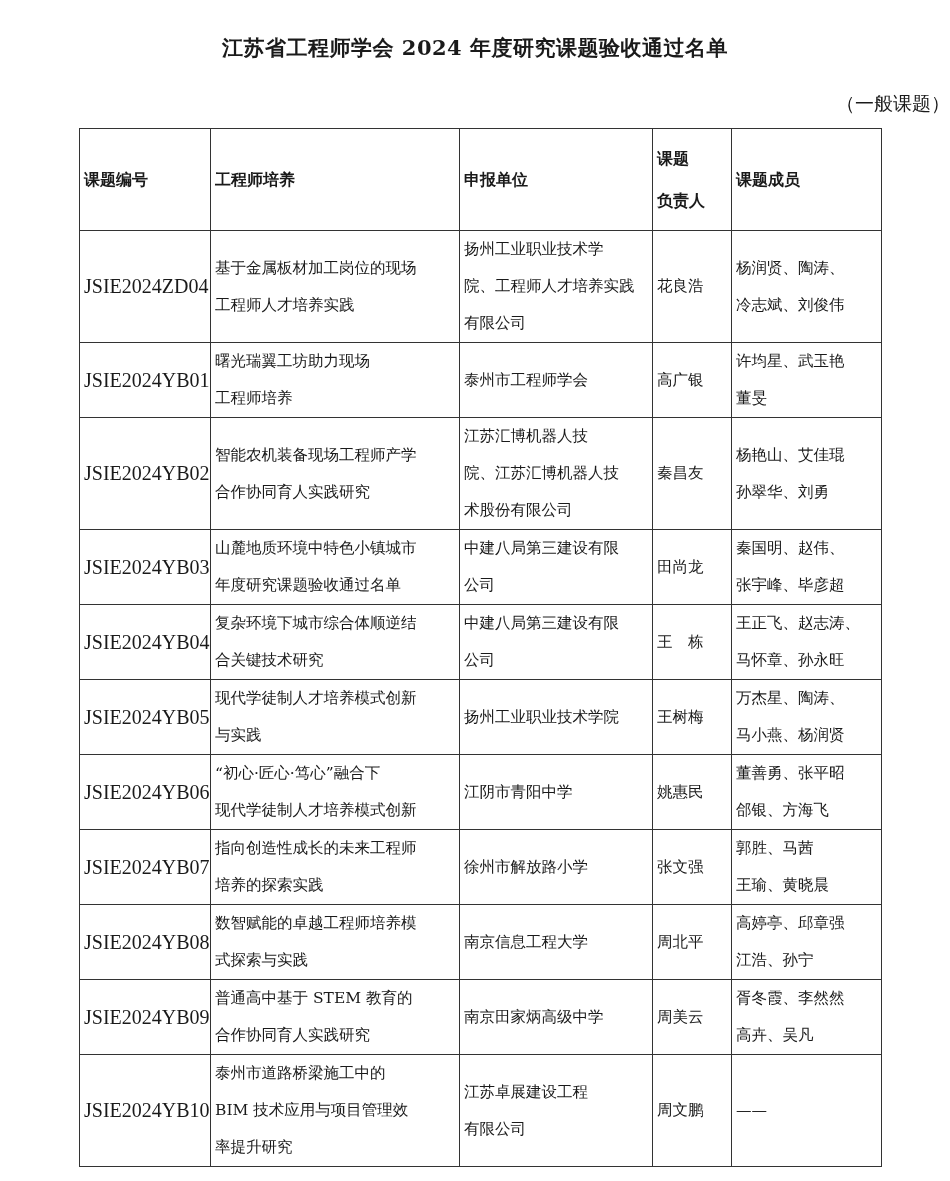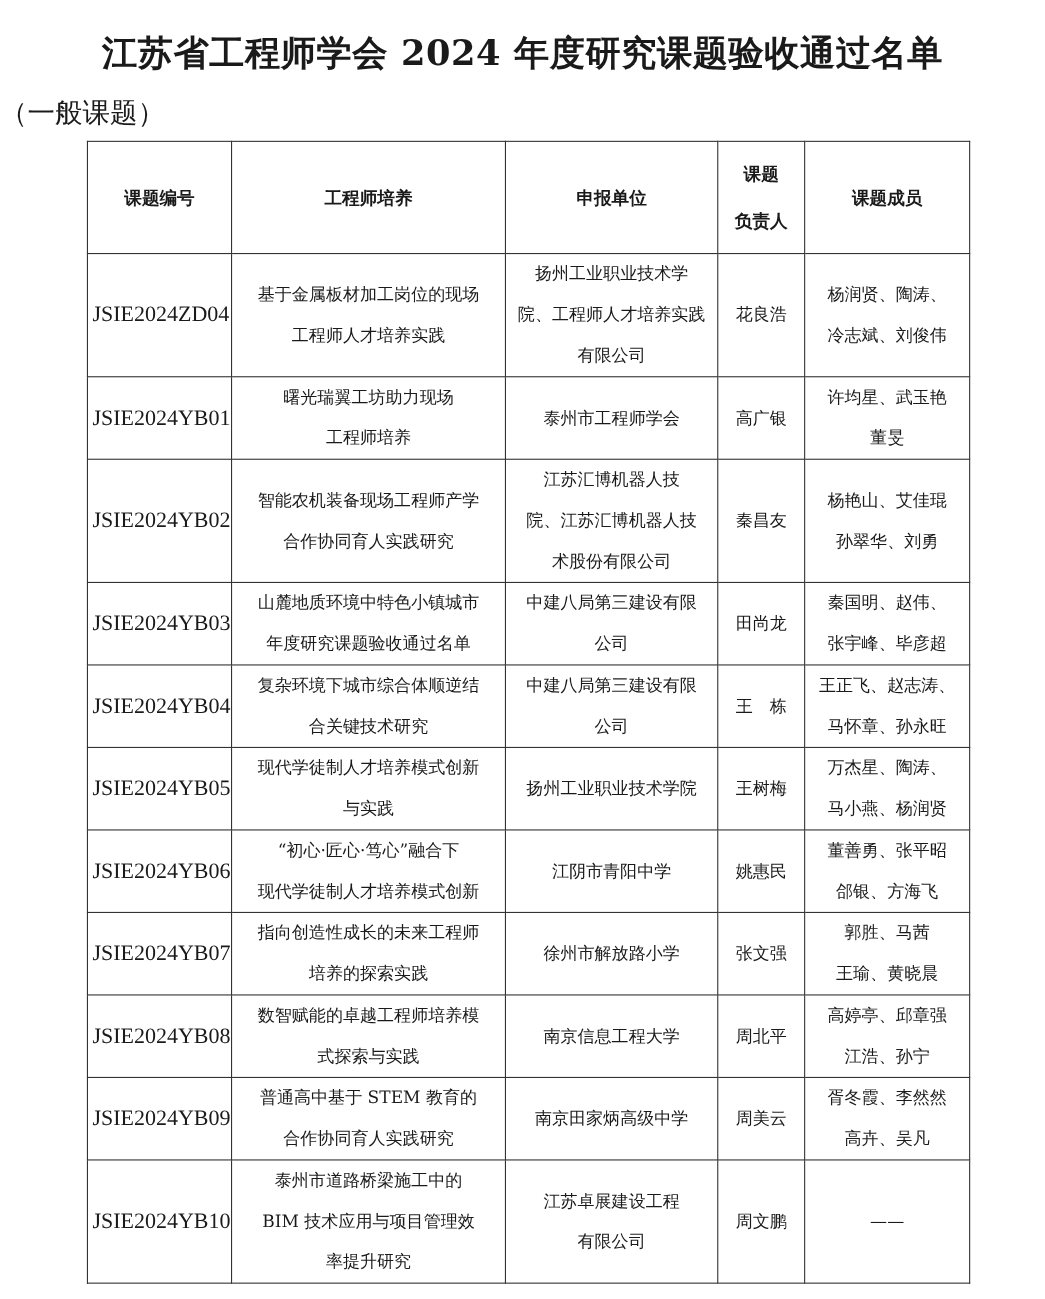"江苏省工程师学会 2024 年度研究课题验收通过名单" .title { font-size: 32px -> 21px }
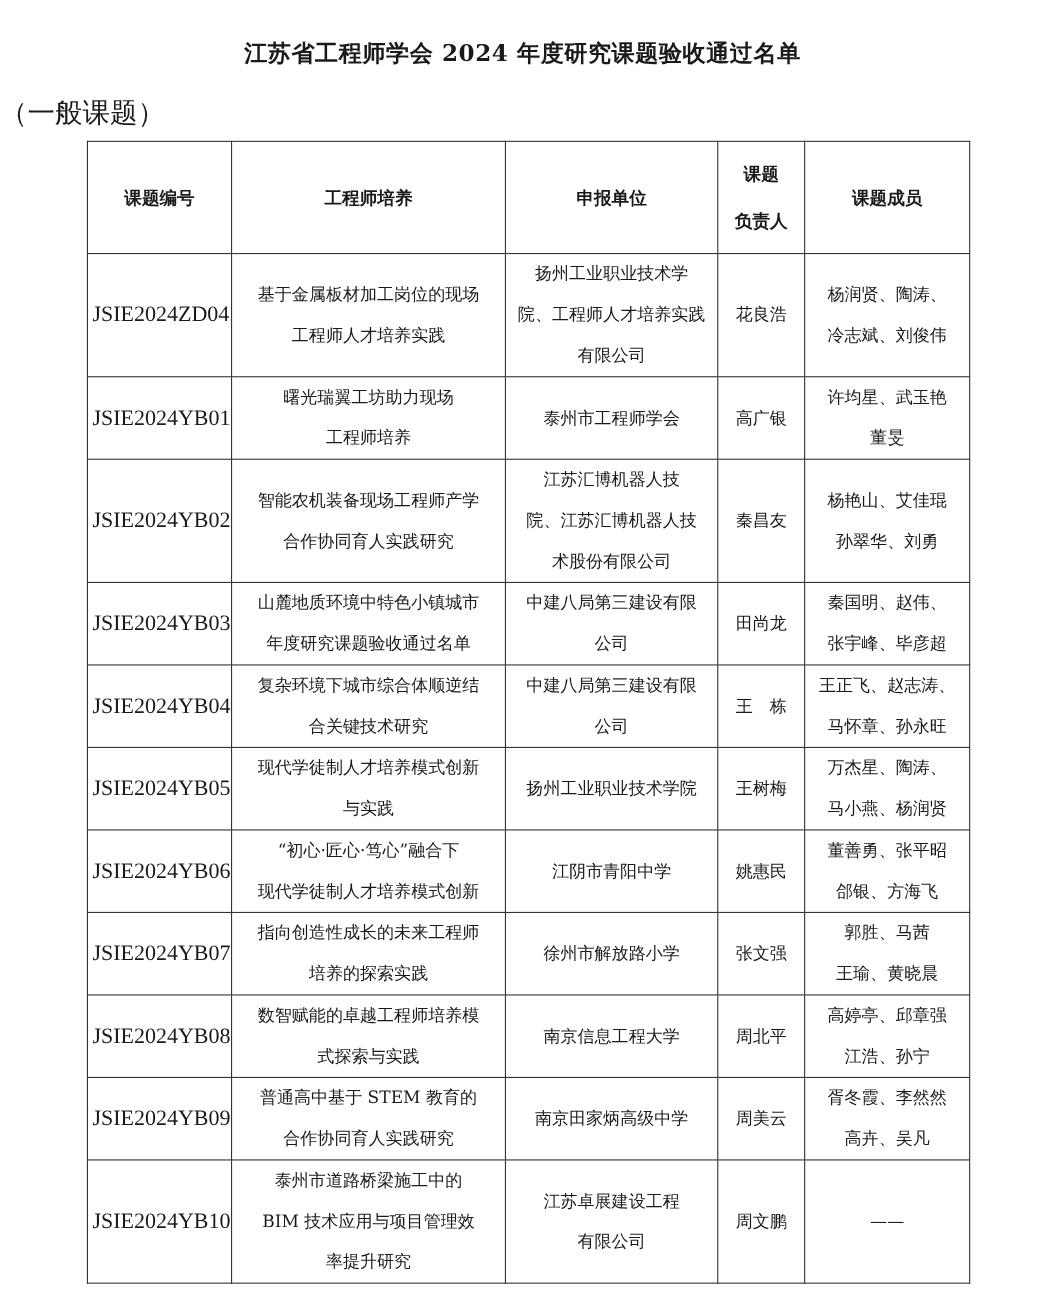"（一般课题）" .subtitle { font-size: 25px -> 19px; text-align: left -> right }
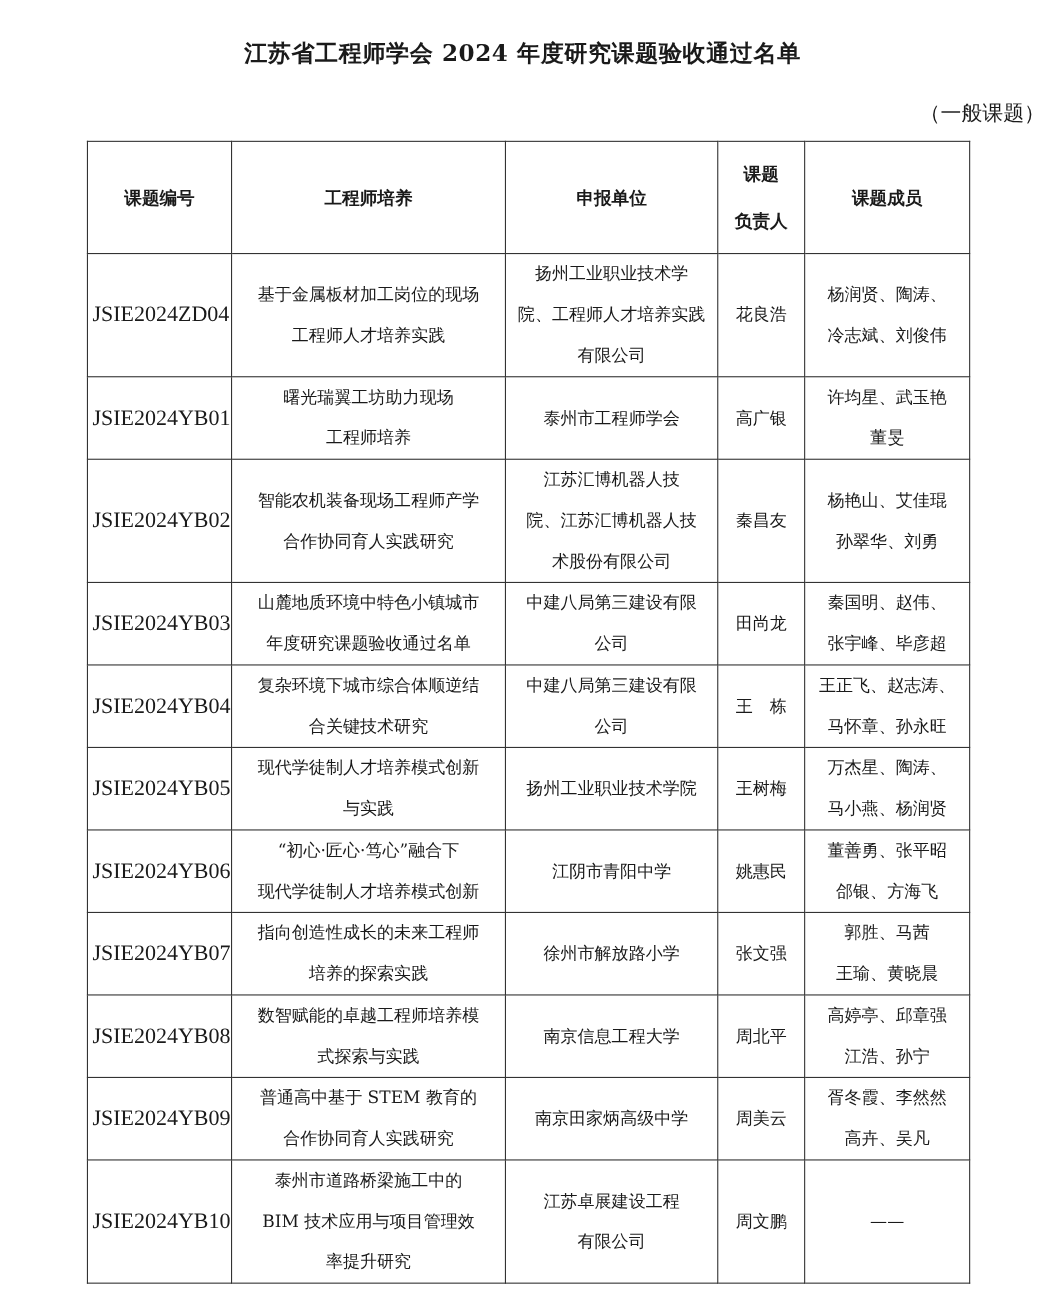"课题" td, th { text-align: center -> left }
